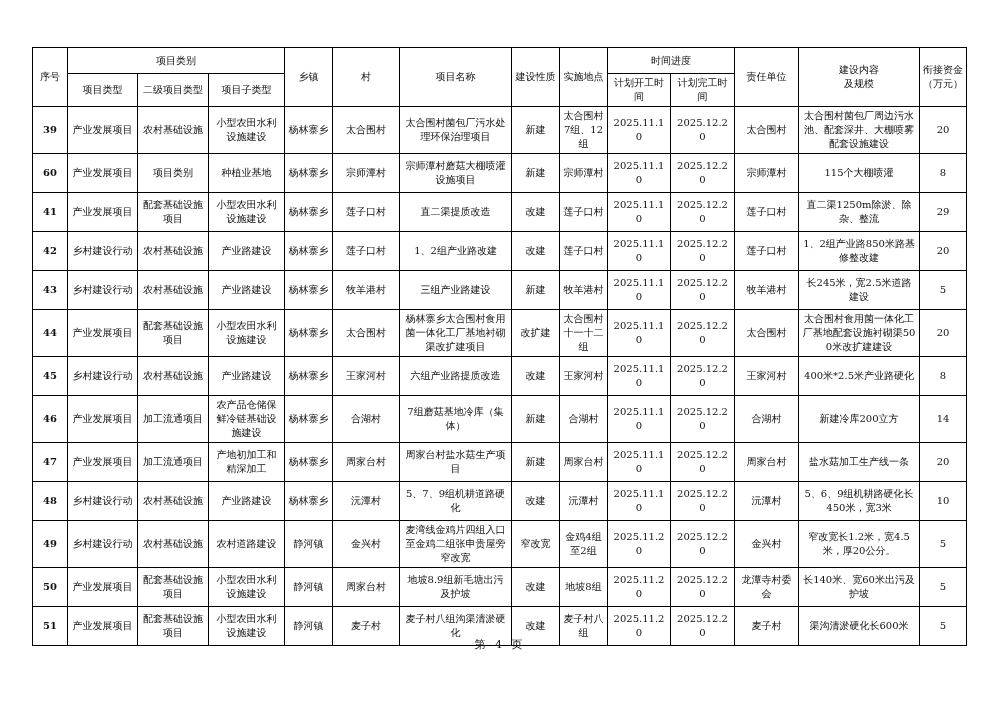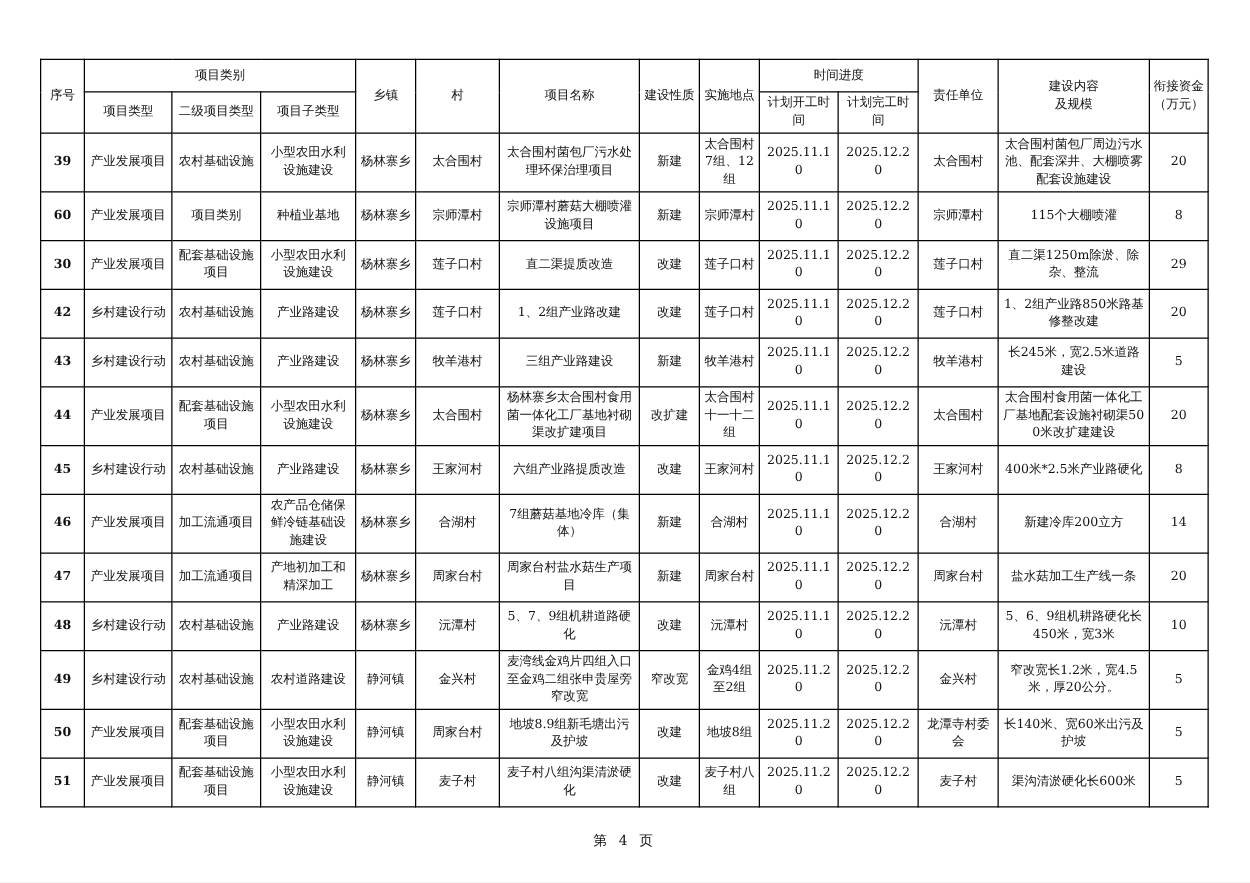"30" td.seq { text: 30 -> 41 }
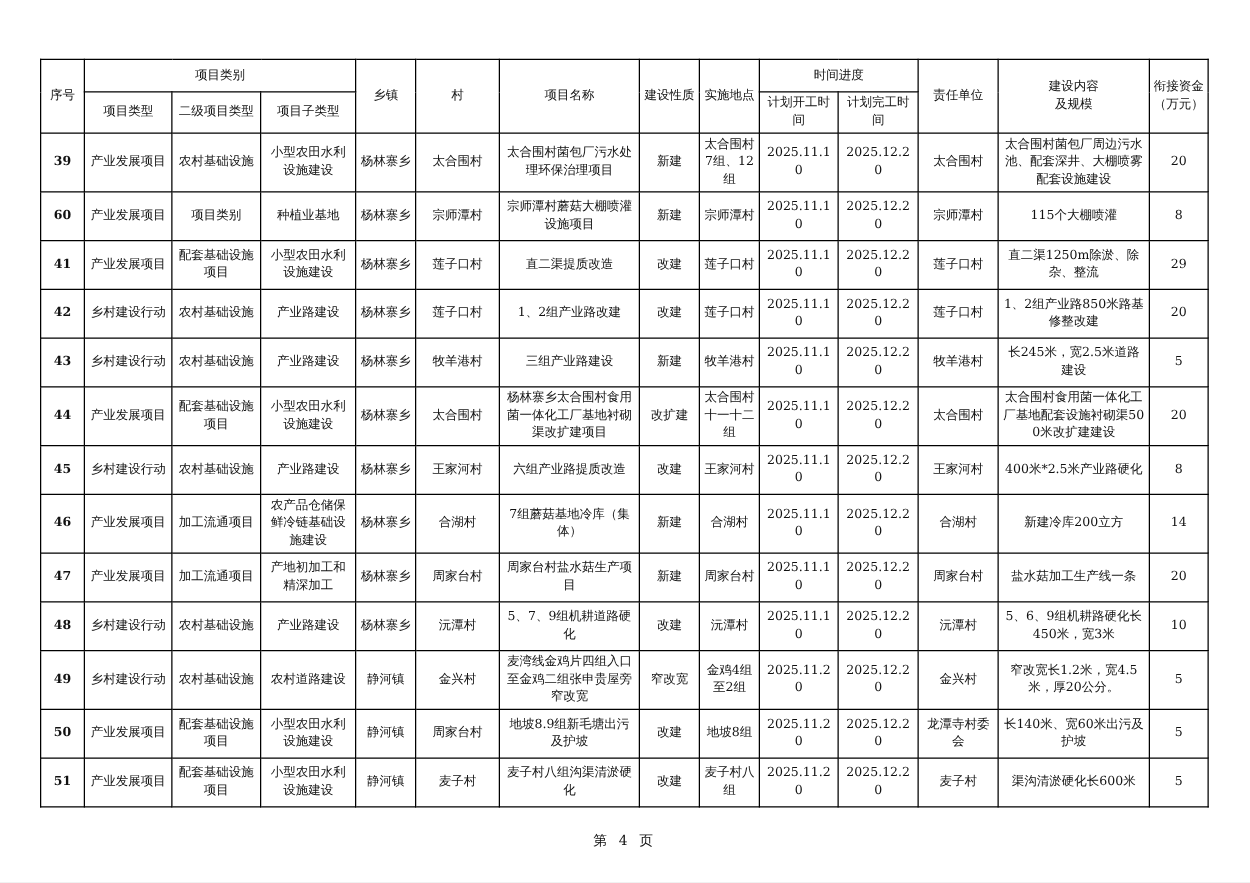"第 4 页" .footer { margin-top: 28px -> none }
